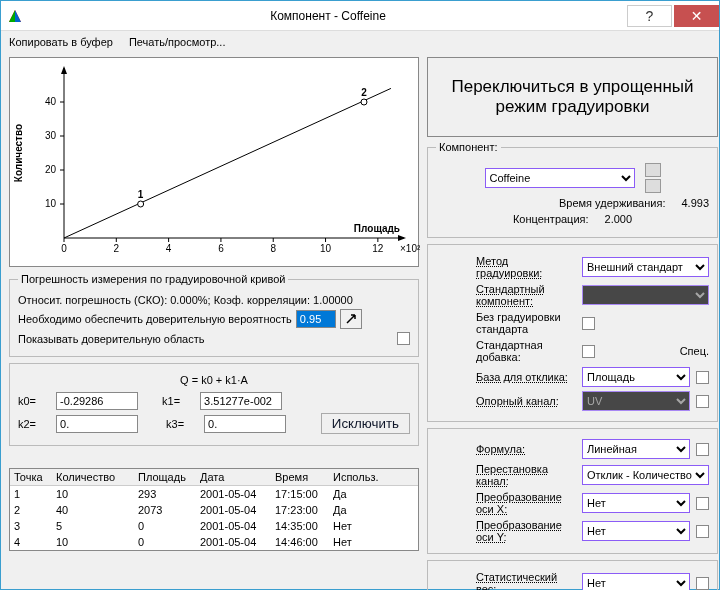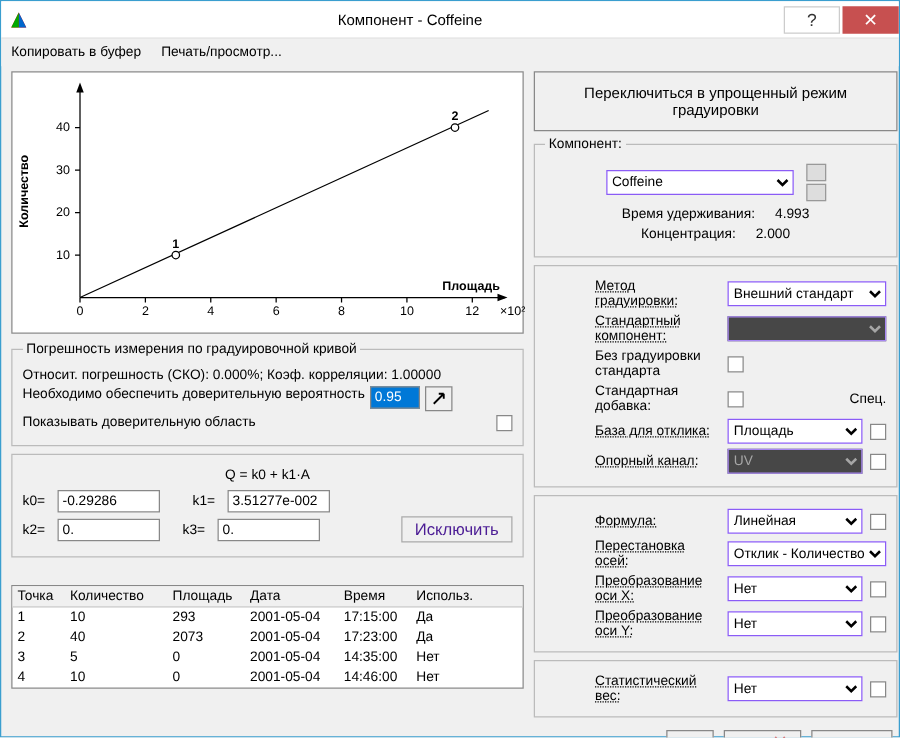"Переключиться в упрощенный режим" .right-btn { font-size: 12px -> 17px; padding: 9px -> 19px }
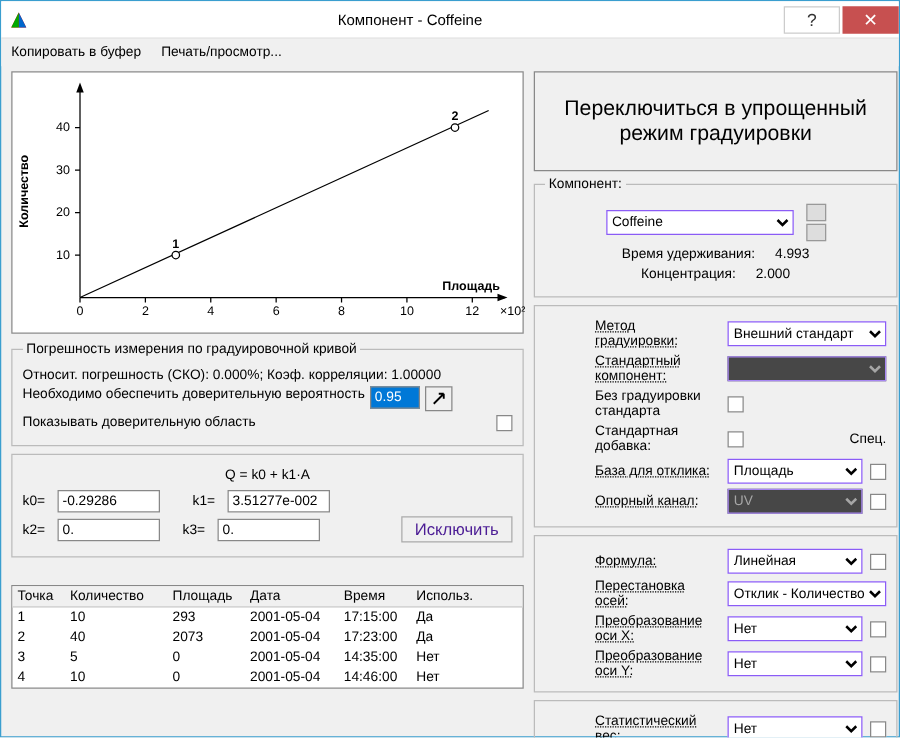"Время удерживания:" div.rg-row { justify-content: center -> flex-end }
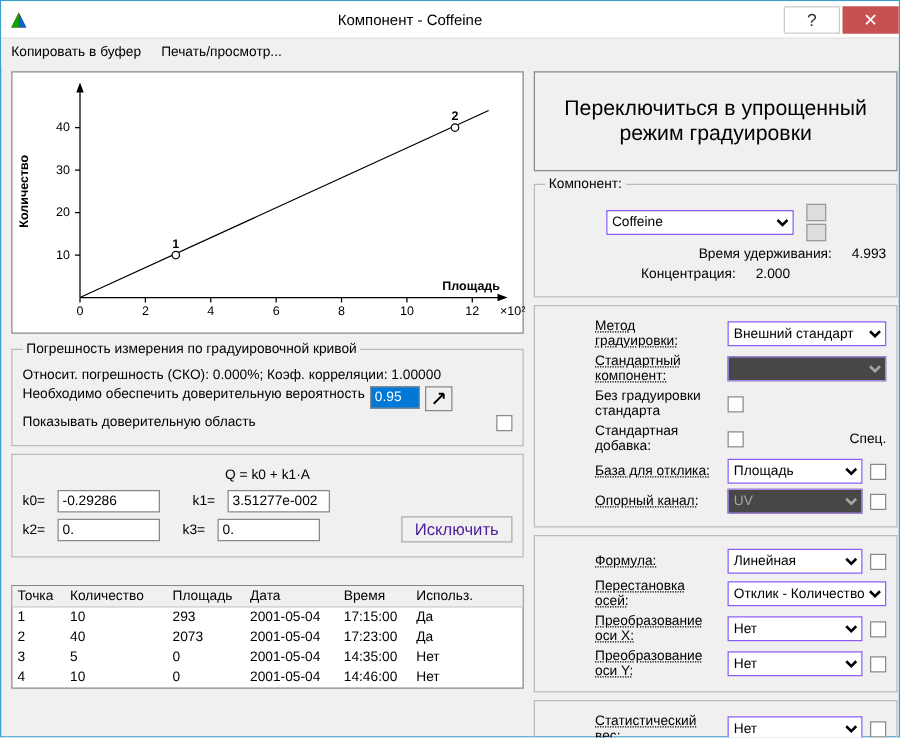"Относит. погрешность (СКО): 0.000%;" .row { align-items: flex-start -> center }
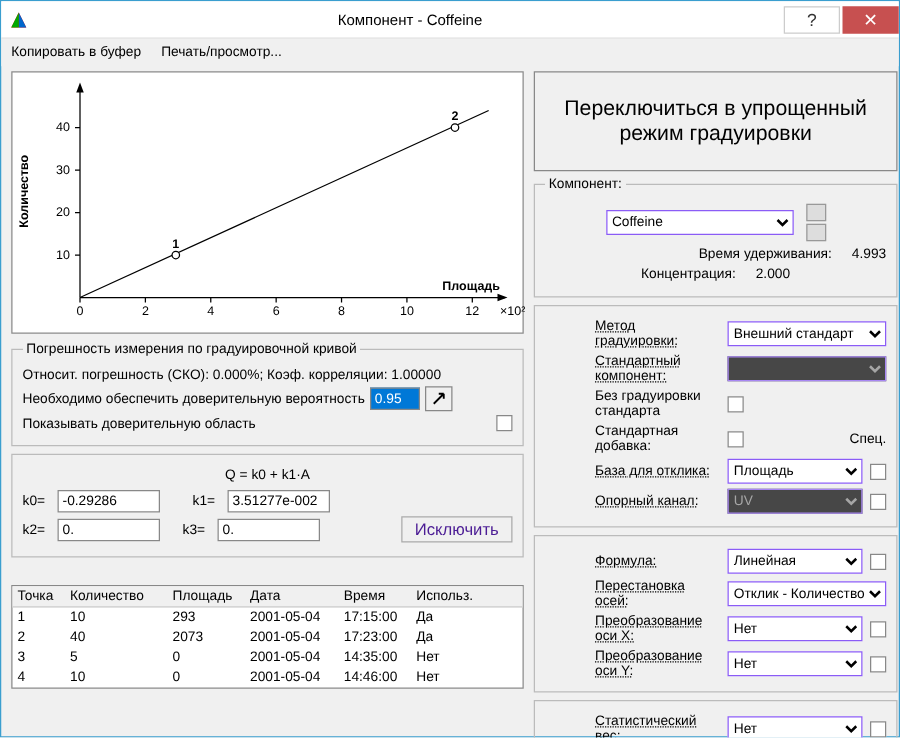"k0=" .coef-row { gap: 10px -> 20px }
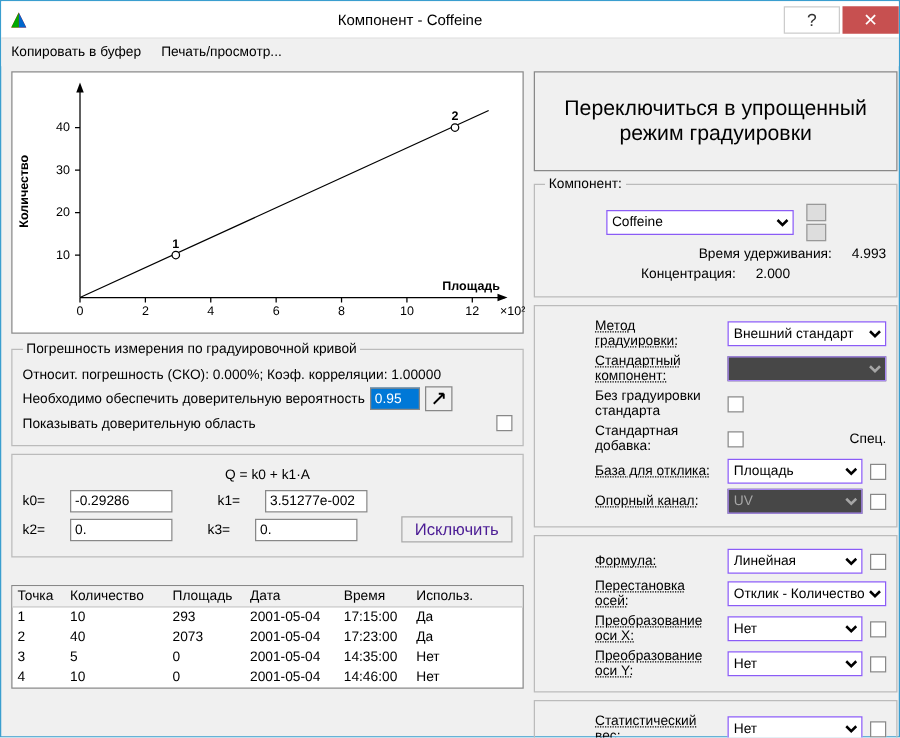"k1=" span { margin-left: 16px -> 4px }
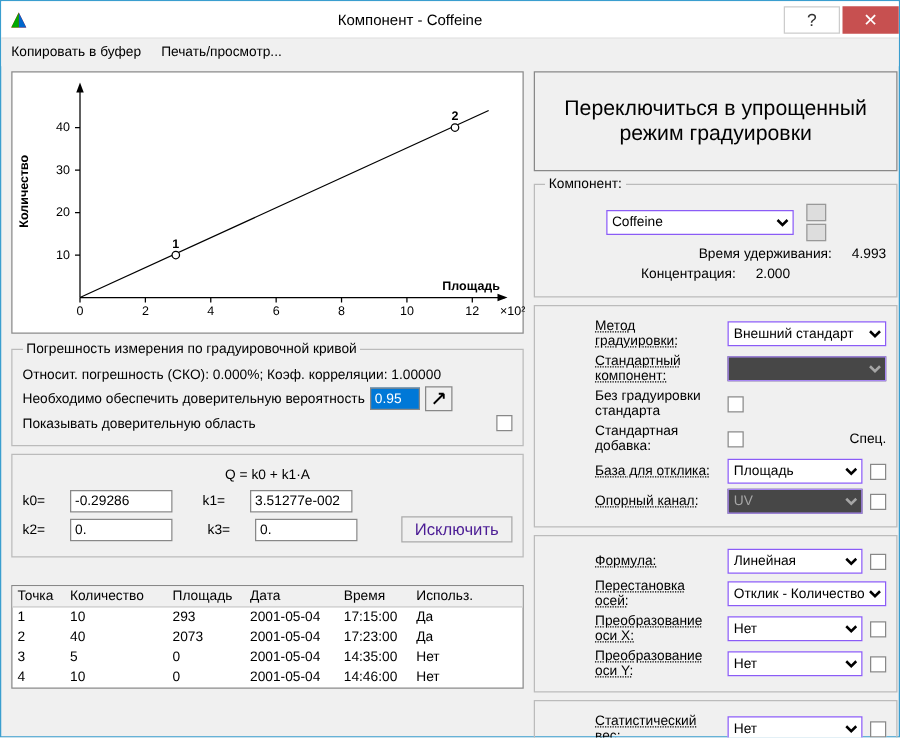"Исключить" .btn-exclude { color: #4c1d95 -> #0f172a }
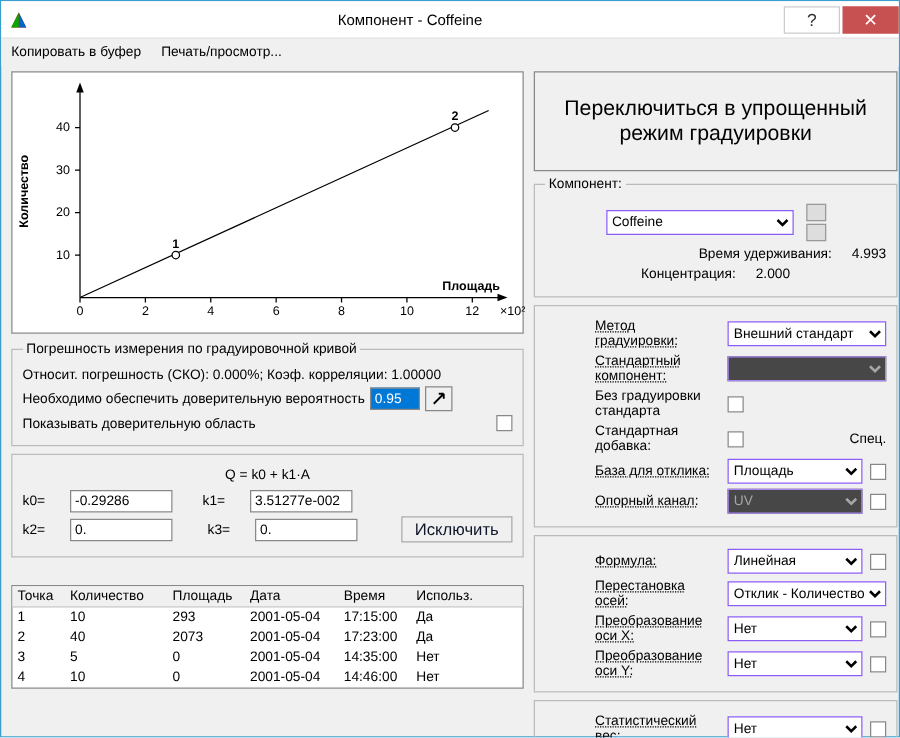"Перестановка осей:" span.rg-label { text: осей -> канал }
